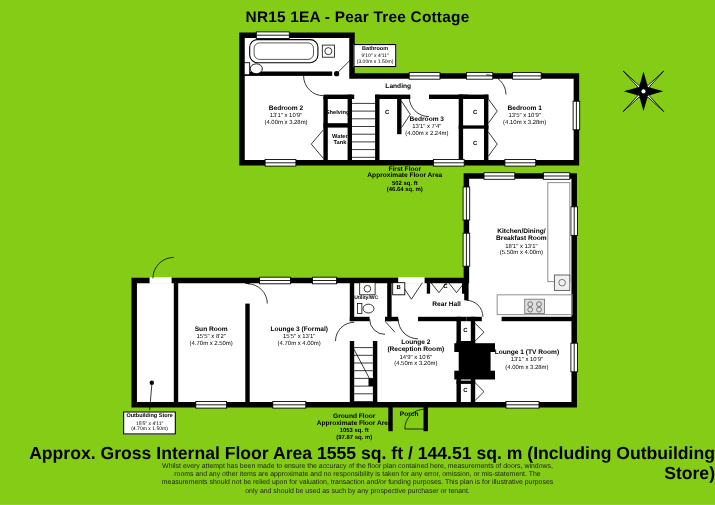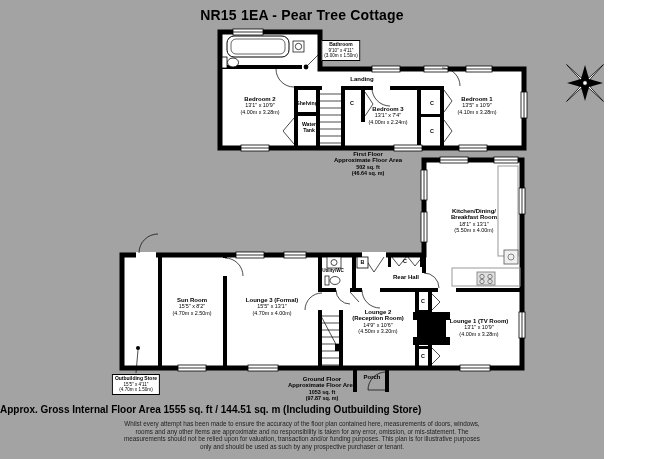"NR15 1EA - Pear Tree" .page { background: #a3a3a3 -> #84cc16; width: 604px -> 650px }
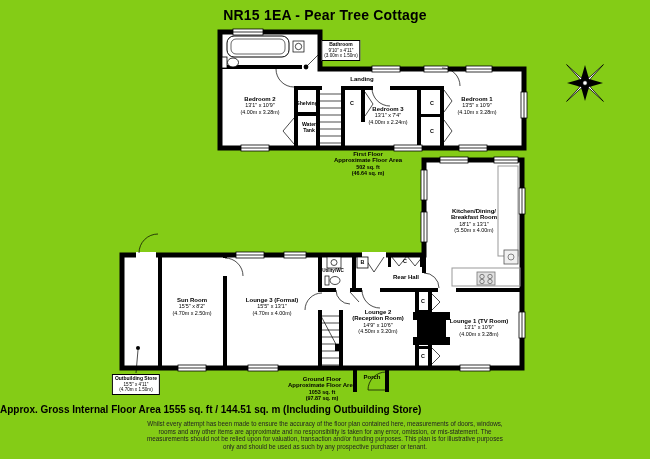"Approx. Gross Internal Floor Area" .footer-area { font-size: 10px -> 16px; text-align: left -> right }
